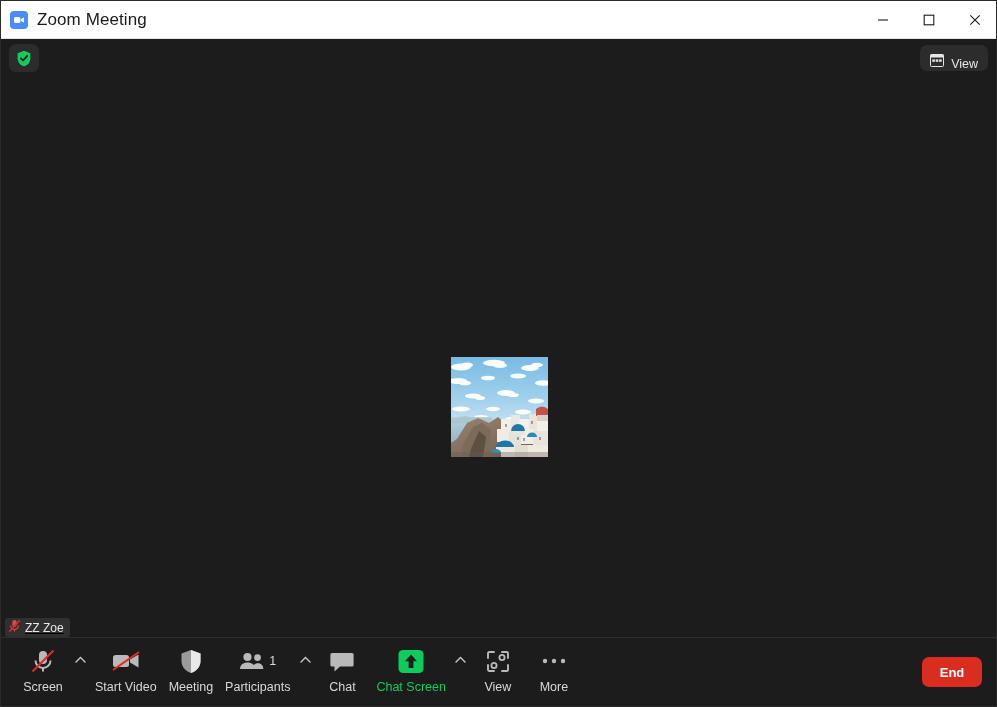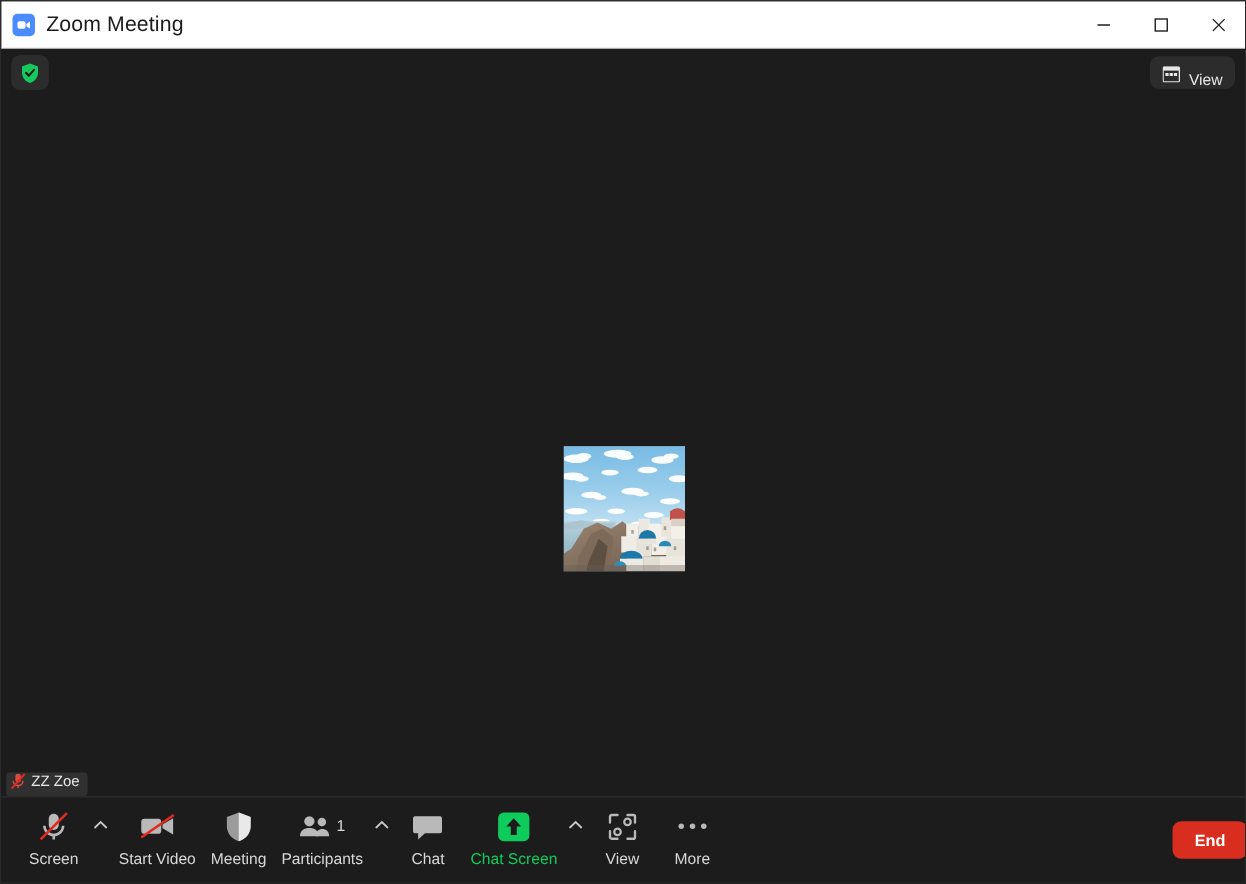"ZZ Zoe" #nametag { align-items: none -> center; text-decoration: none -> underline }
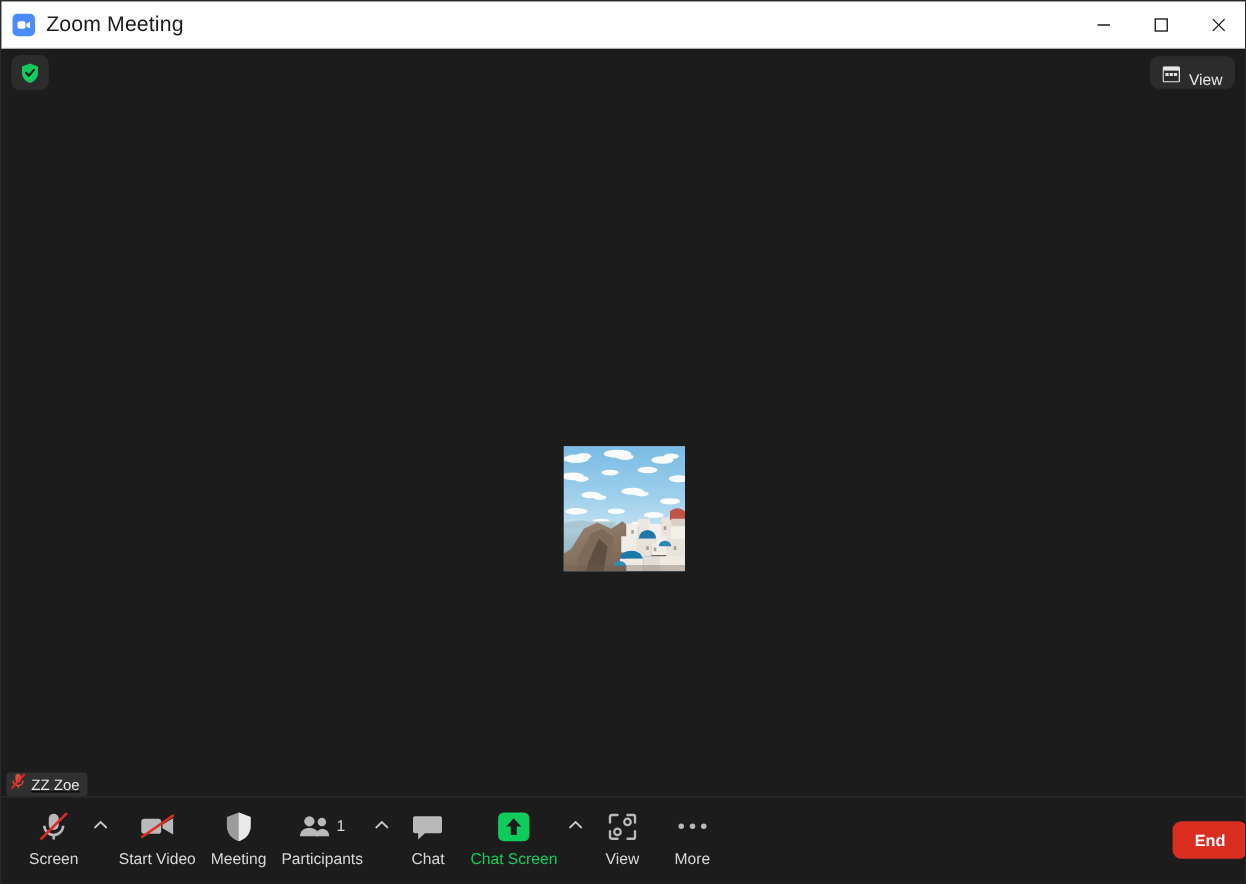"End" #end-button { margin-right: none -> 16px }
